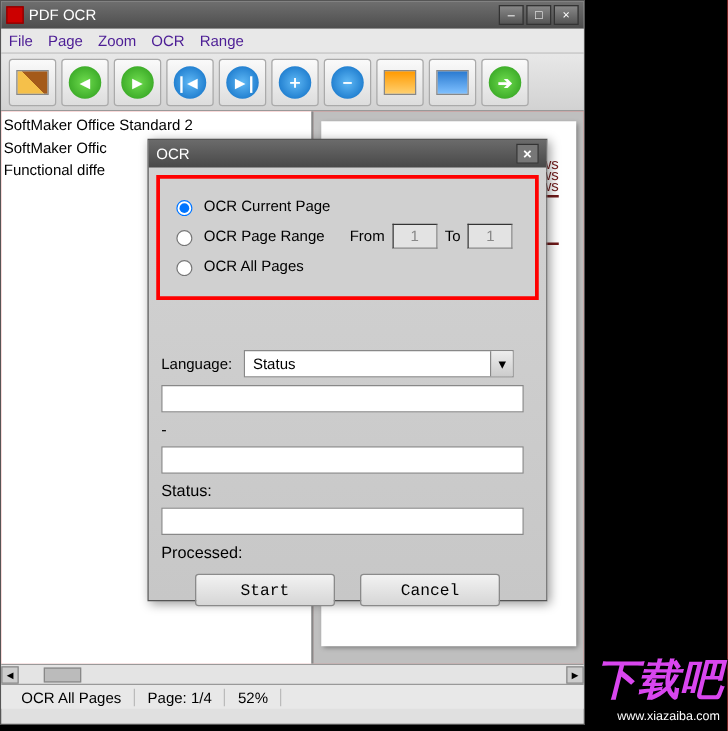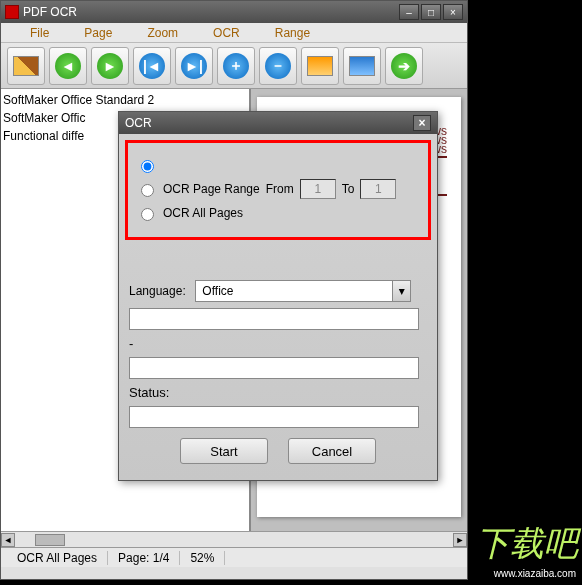"File" .menubar span { color: #a16207 -> #4c1d95; margin-left: 23px -> none }
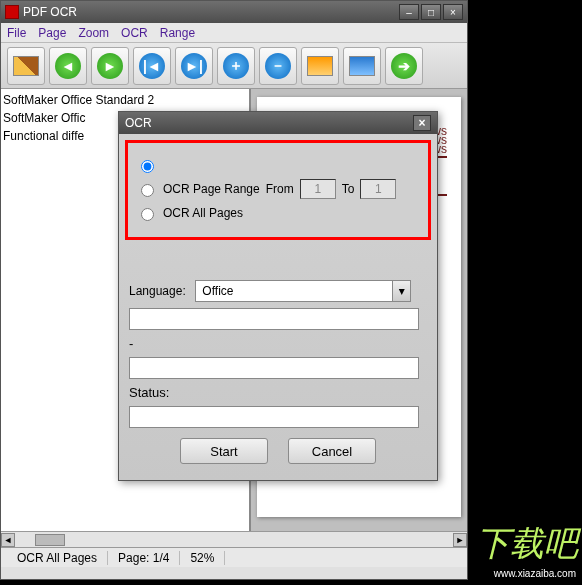"OCR Current Page" span { html: none -> <span>OCR Current Page</span> }
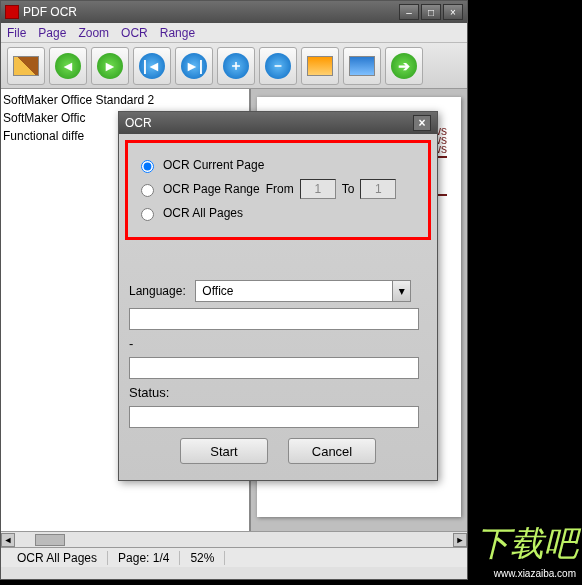"From" span { margin-left: none -> 14px }
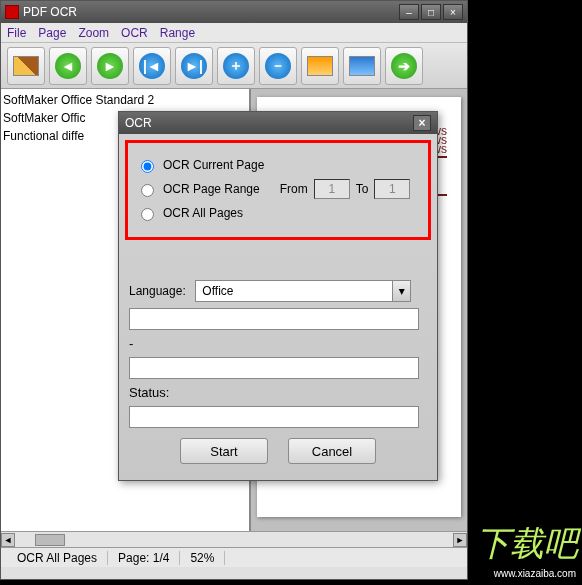"Office" span { text: Office -> Status }
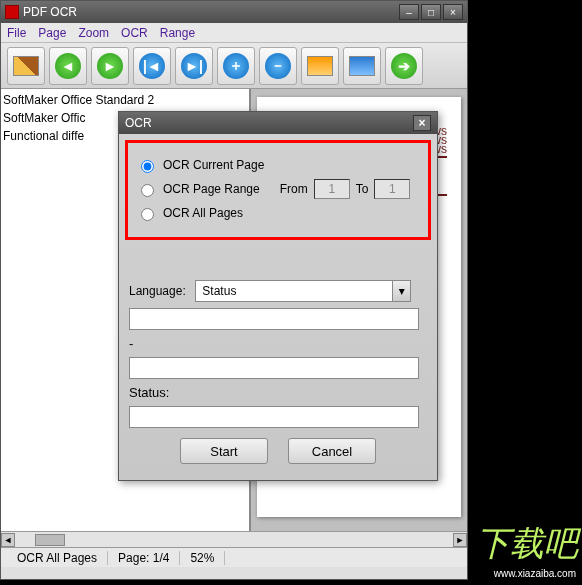"Processed:" div.row { html: none -> <div>Processed:</div> }
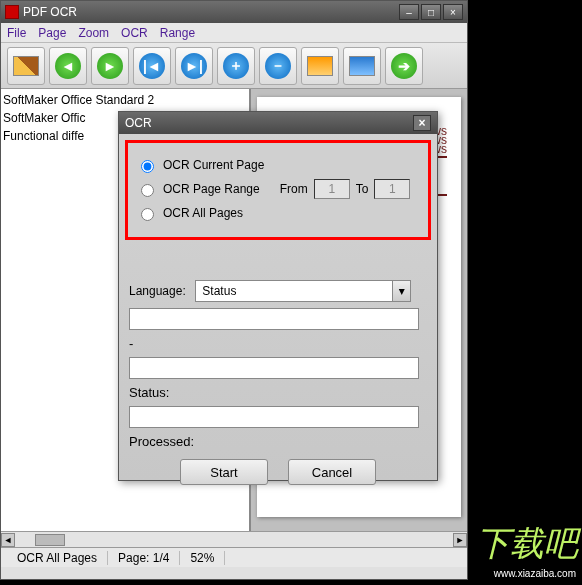"Start" .dlg-btn { font-family: none -> Liberation Mono, monospace; width: 88px -> 112px }
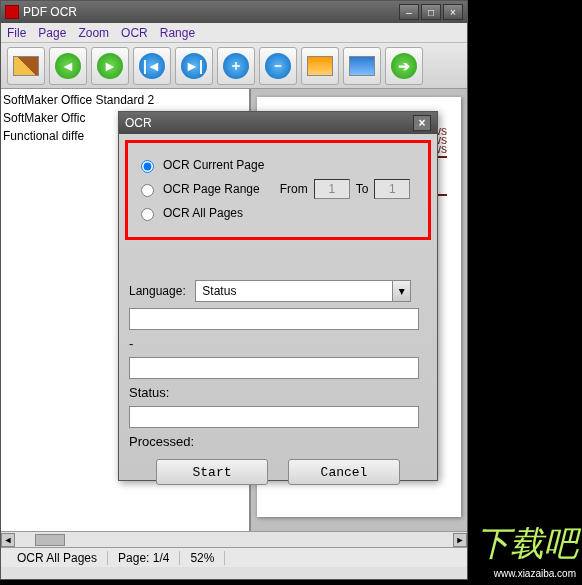"下载吧" .wm { color: #bef264 -> #d946ef; font-weight: 400 -> 700 }
